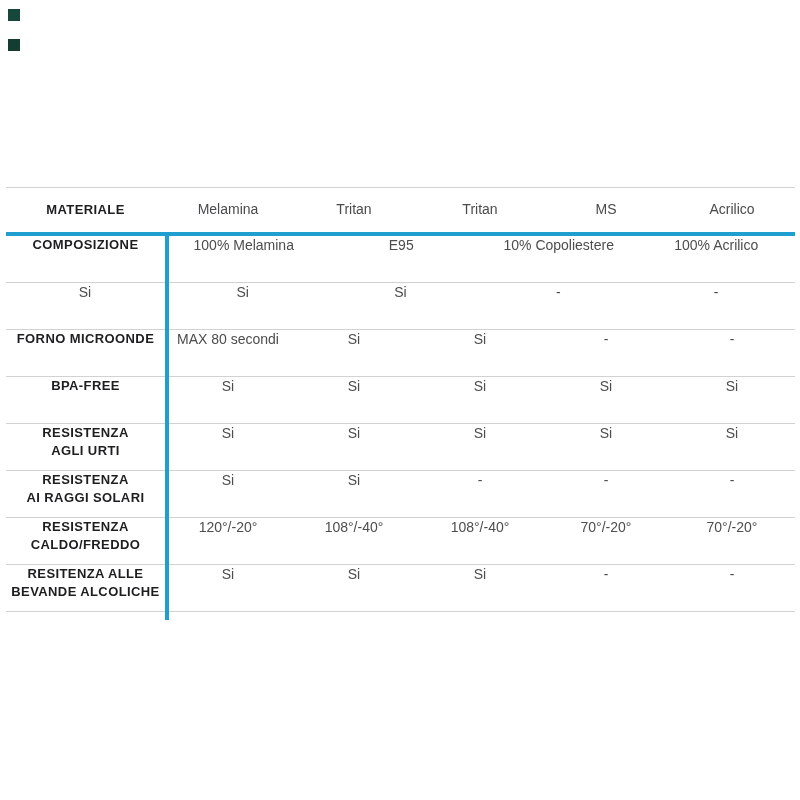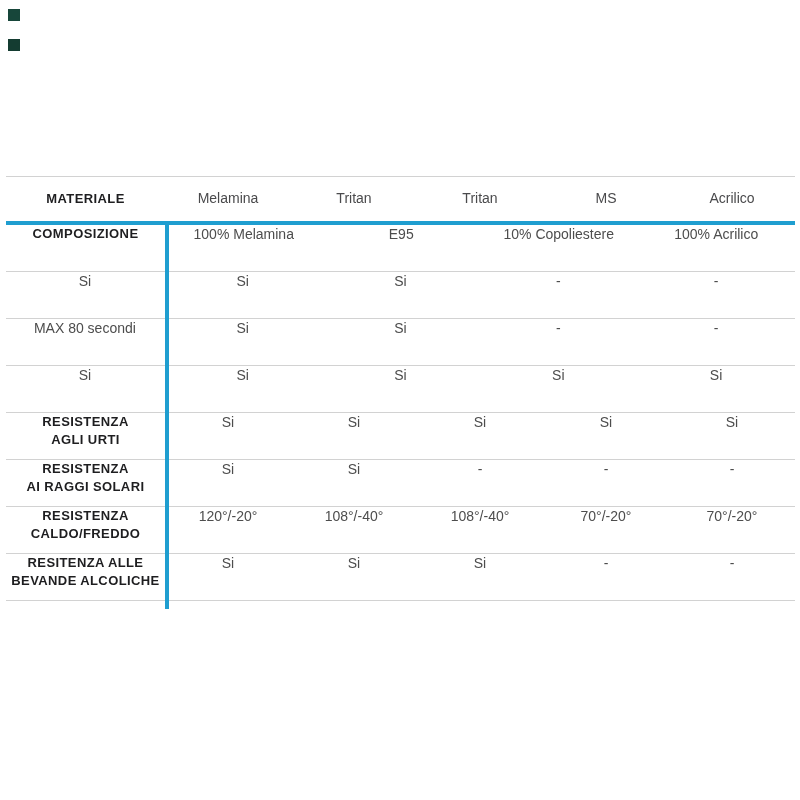"MATERIALE" .cmp-table { top: 176px -> 187px }
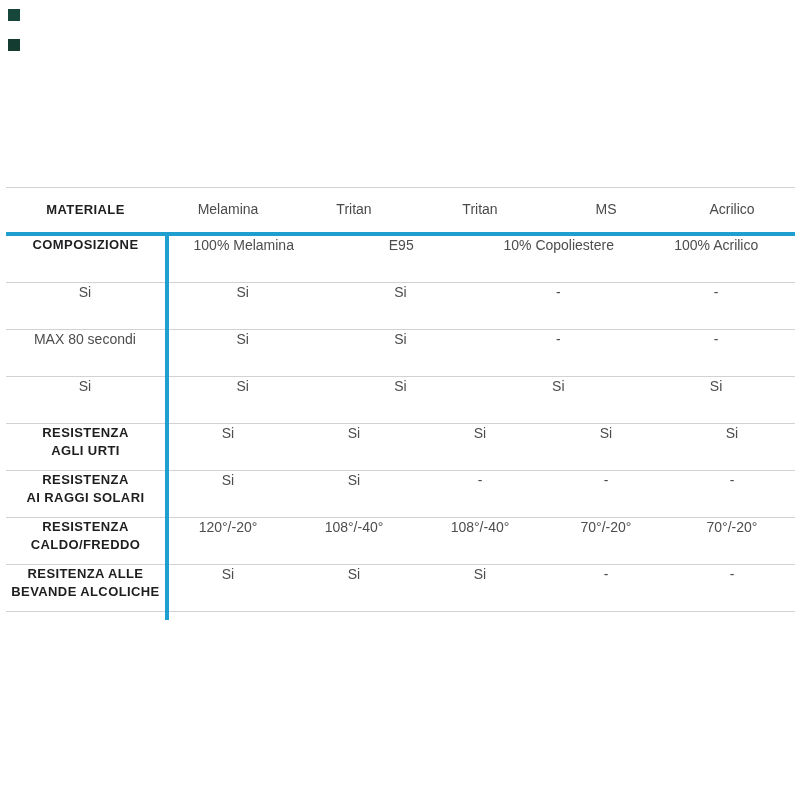"FORNO MICROONDE" div.label-cell { html: none -> <div>FORNO MICROONDE</div> }
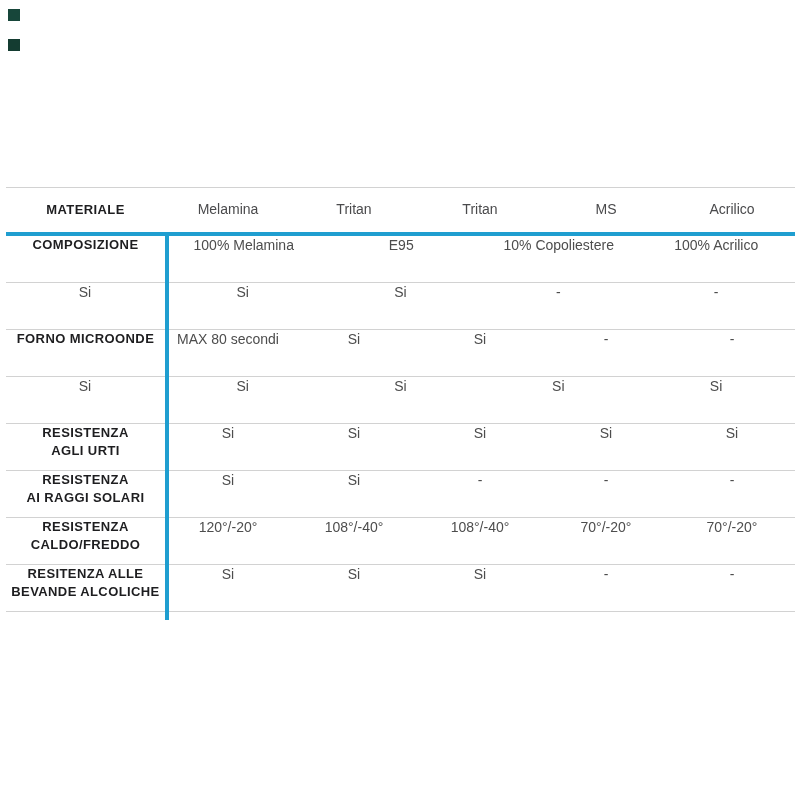"BPA-FREE" div.label-cell { html: none -> <div>BPA-FREE</div> }
